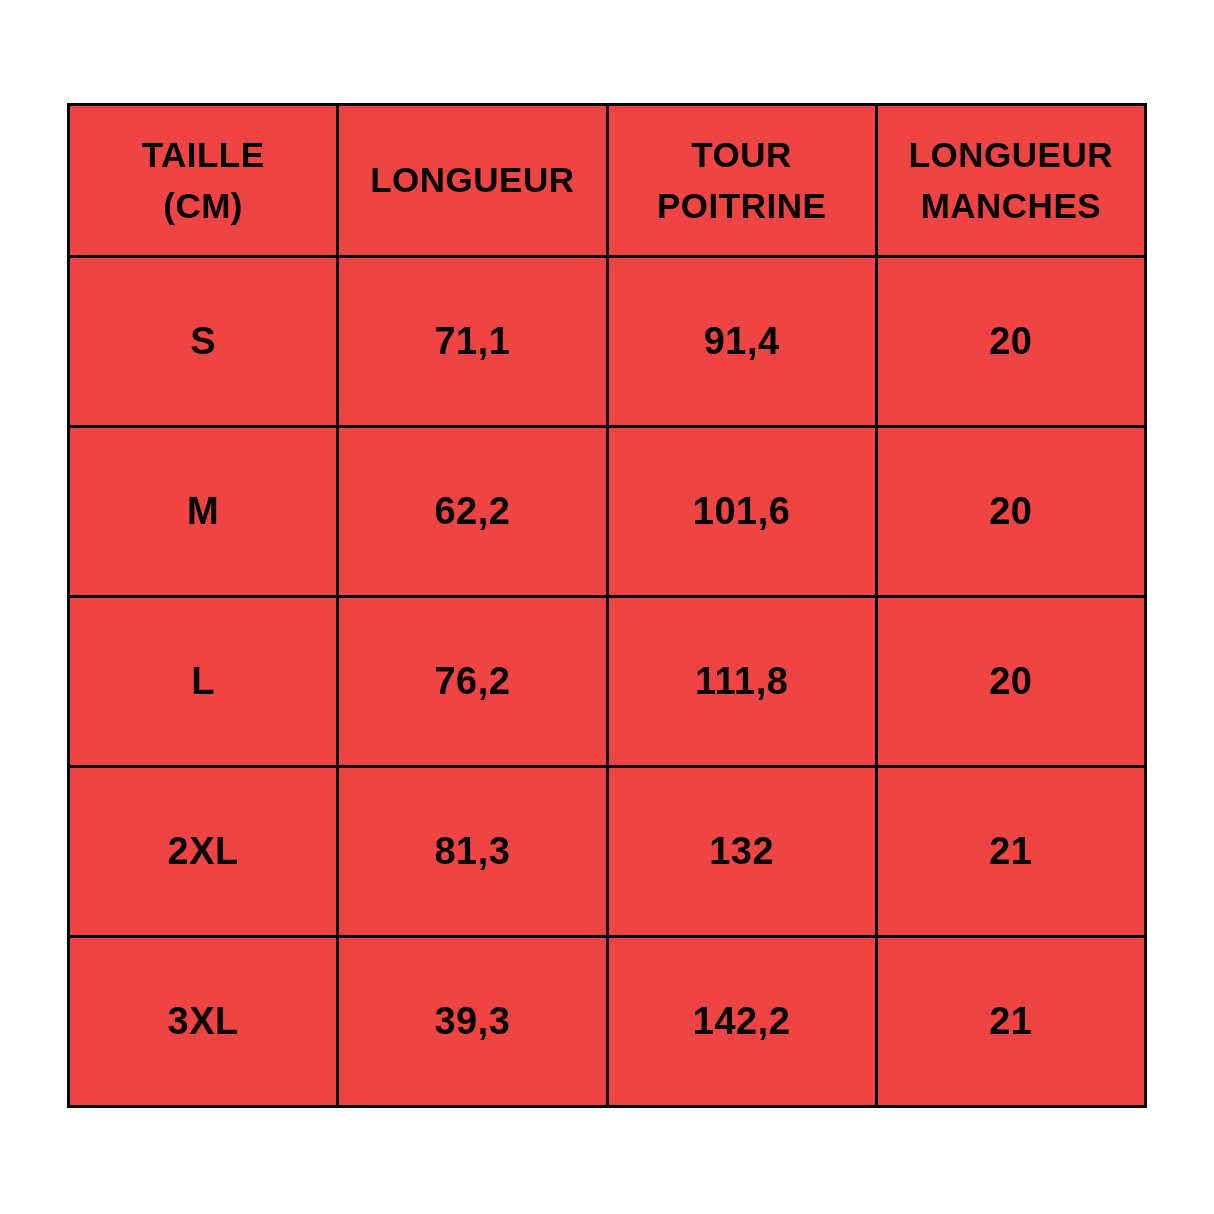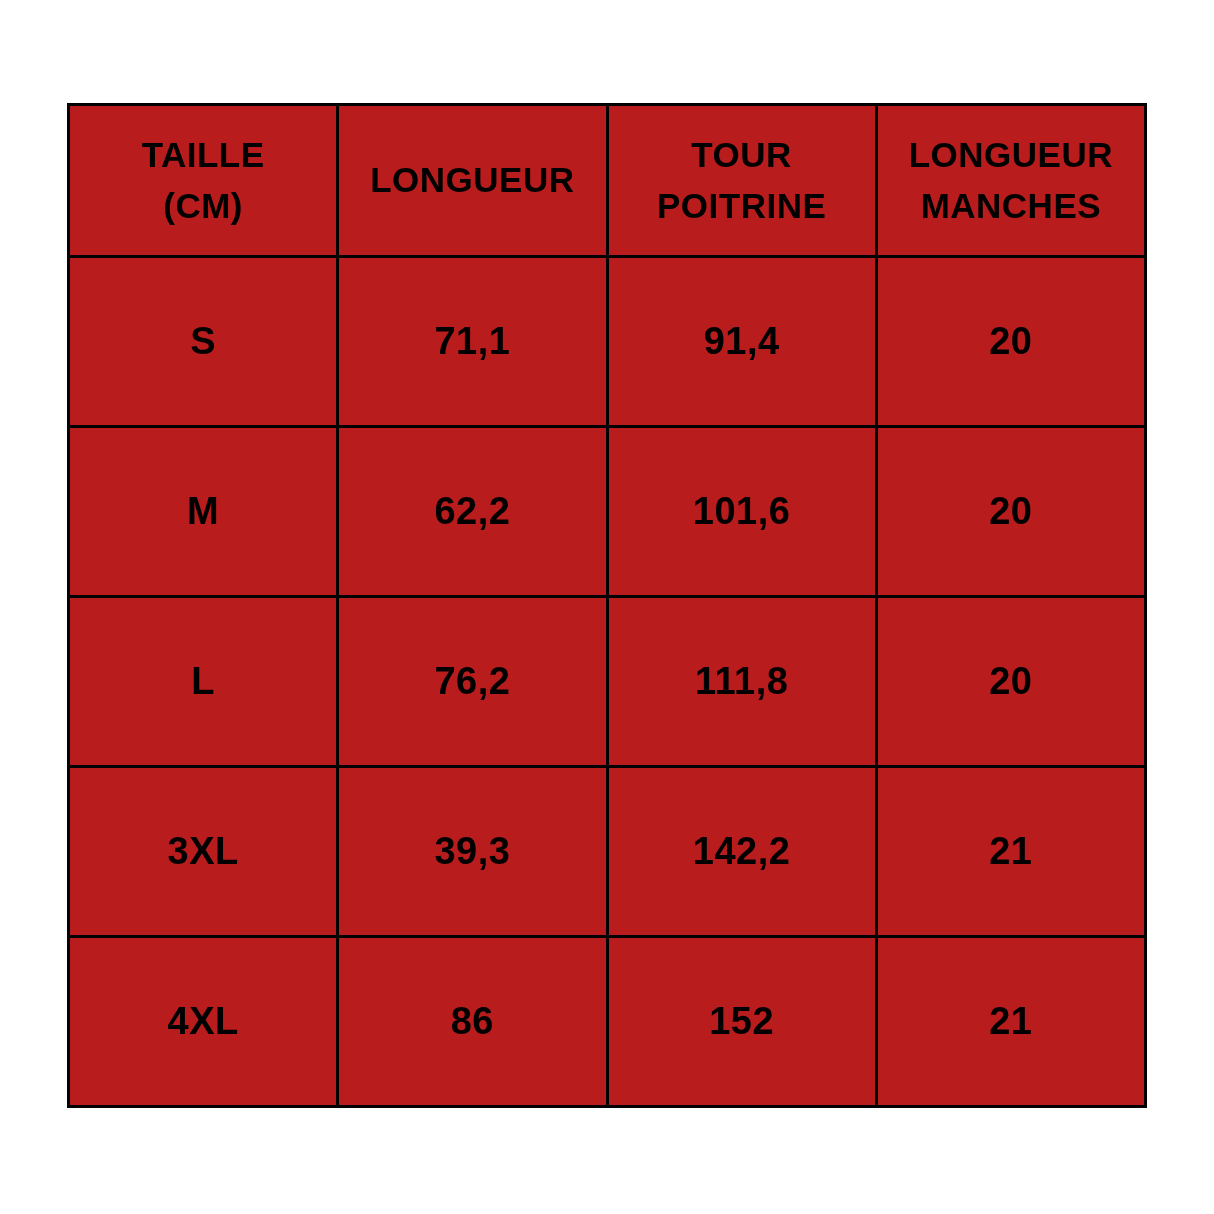"TAILLE" table.size-table { background: #b91c1c -> #ef4444 }
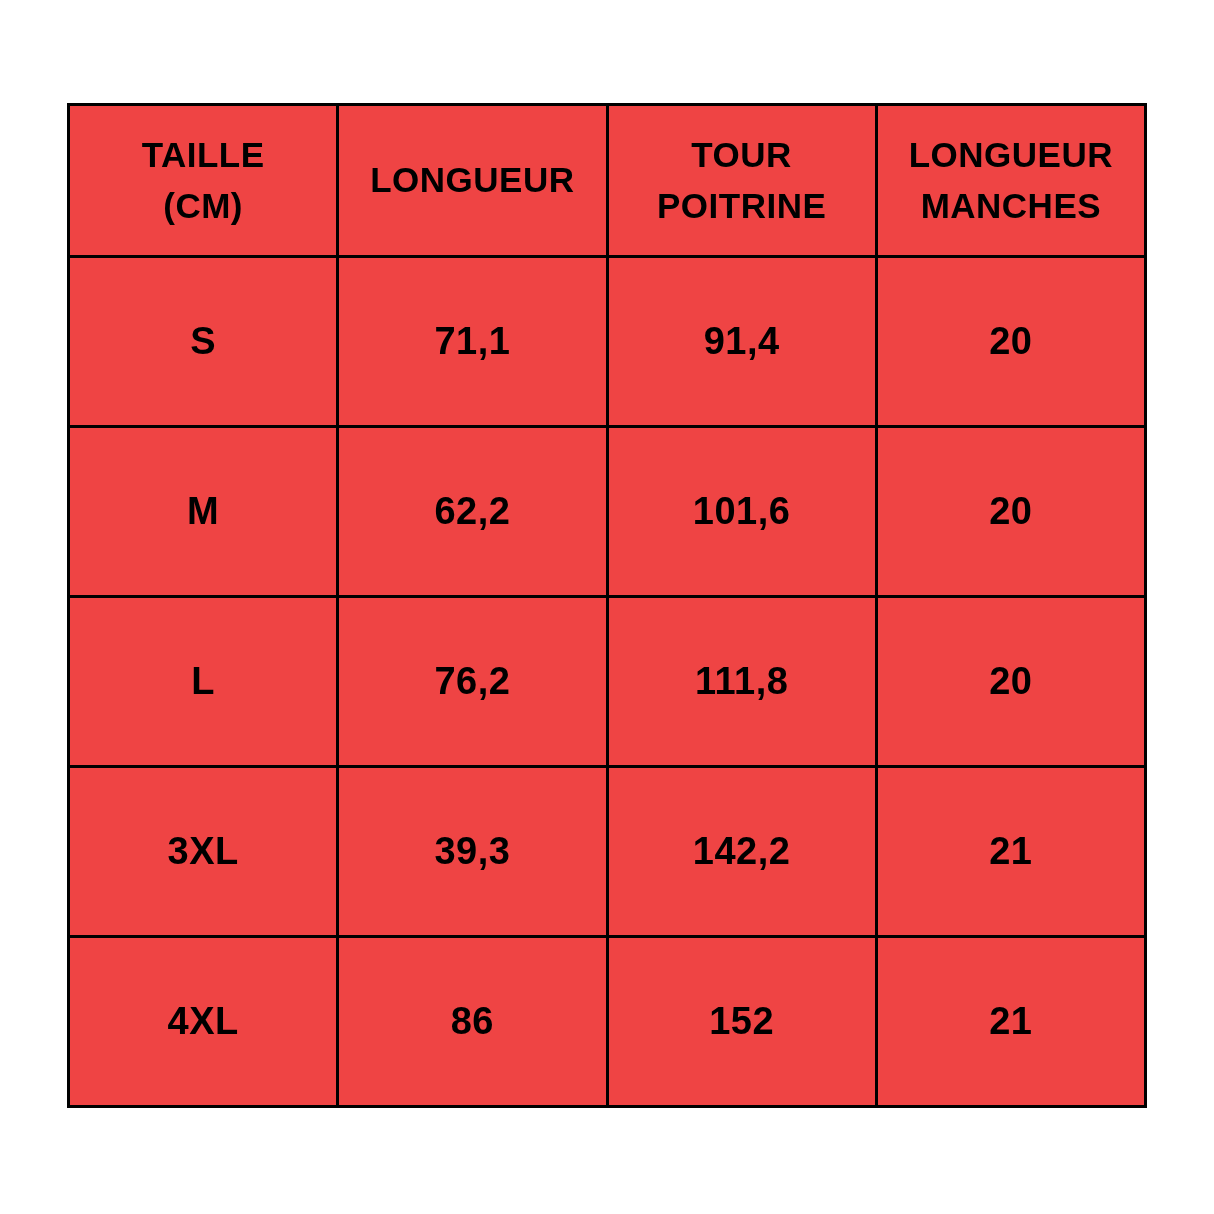"2XL" tr.data-row { html: none -> <tr> <td>2XL</td> <td>81,3</td> <td>132</td> <td>21</td> </tr> }
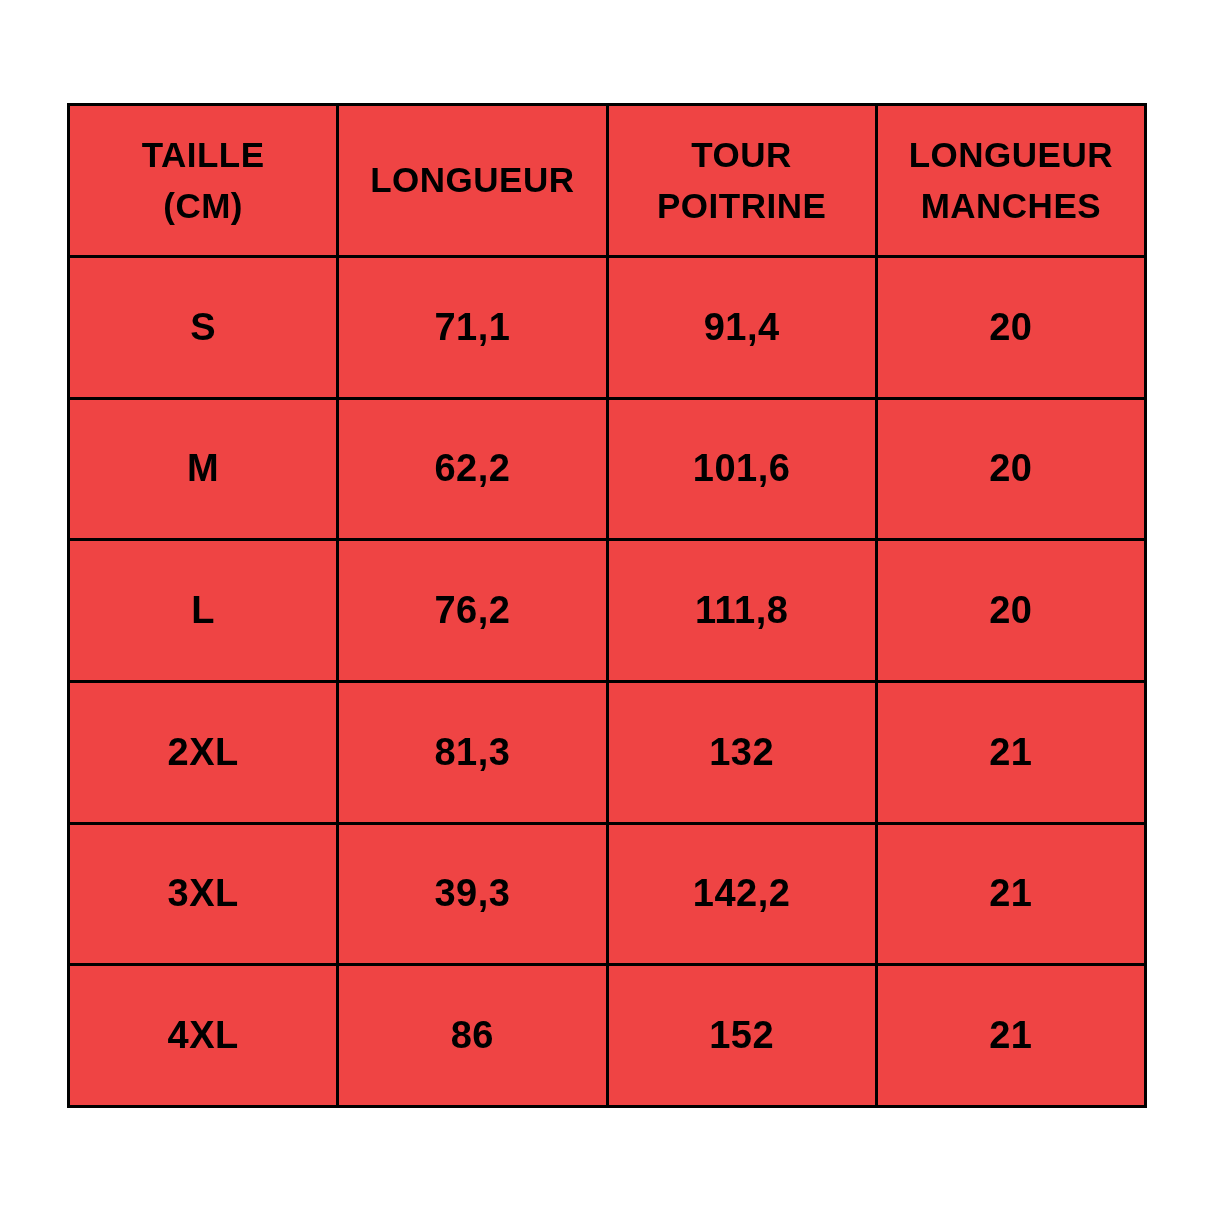"4XL" tr.data-row { html: <tr> <td>4XL</td> <td>86</td> <td>152</td> <td>21</td> </tr> -> none }
